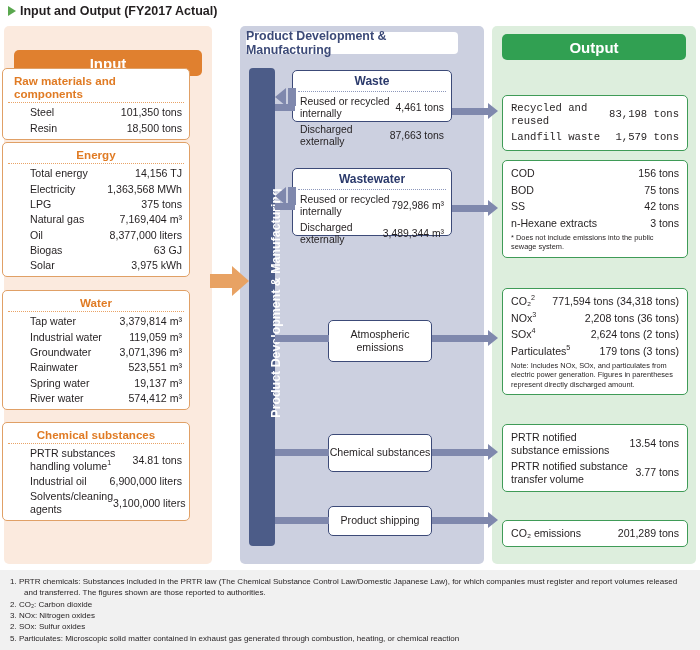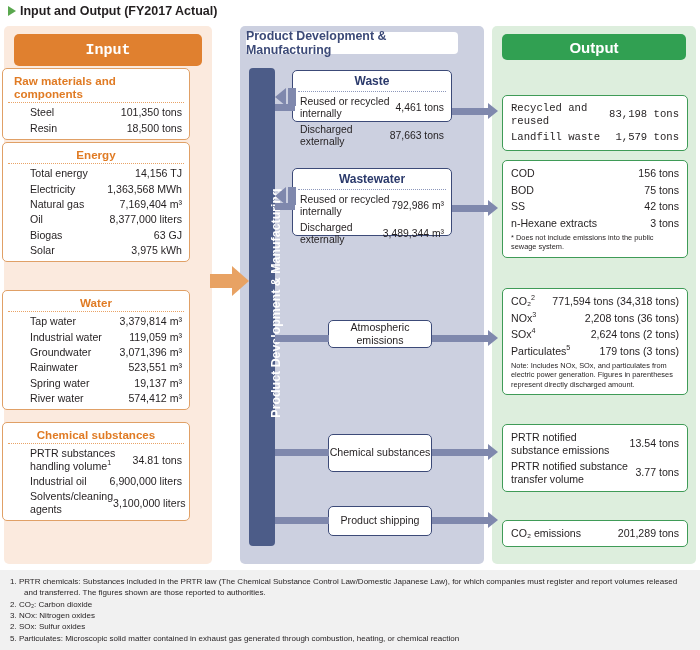"Input" .hdr-input { font-family: Liberation Mono, monospace -> none; height: 32px -> 26px; top: 34px -> 50px }
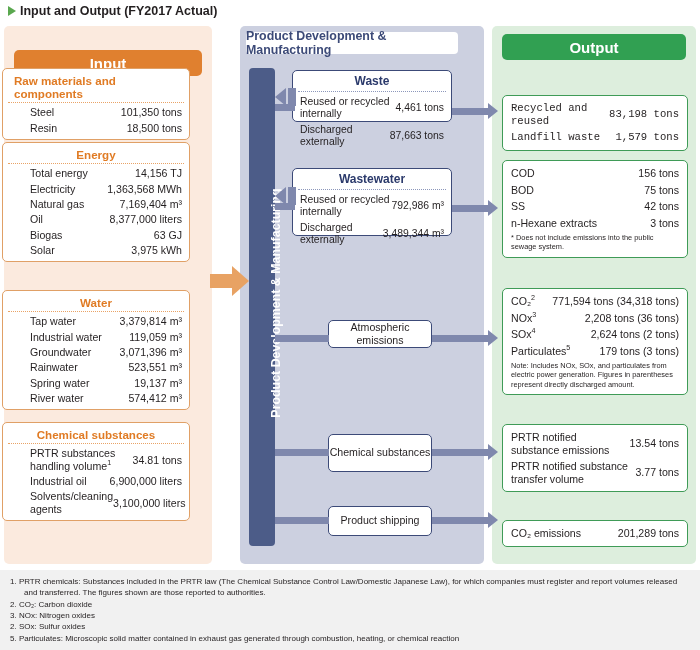"LPG" div.irow { html: none -> <div> <span>LPG</span> <span>375 tons</span> </div> }
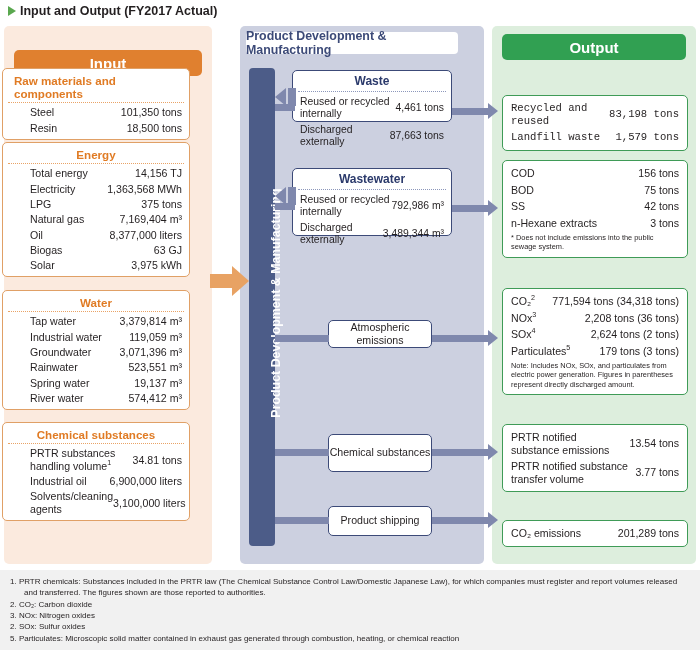"Atmospheric emissions" div.mbox-simple { height: 28px -> 42px }
